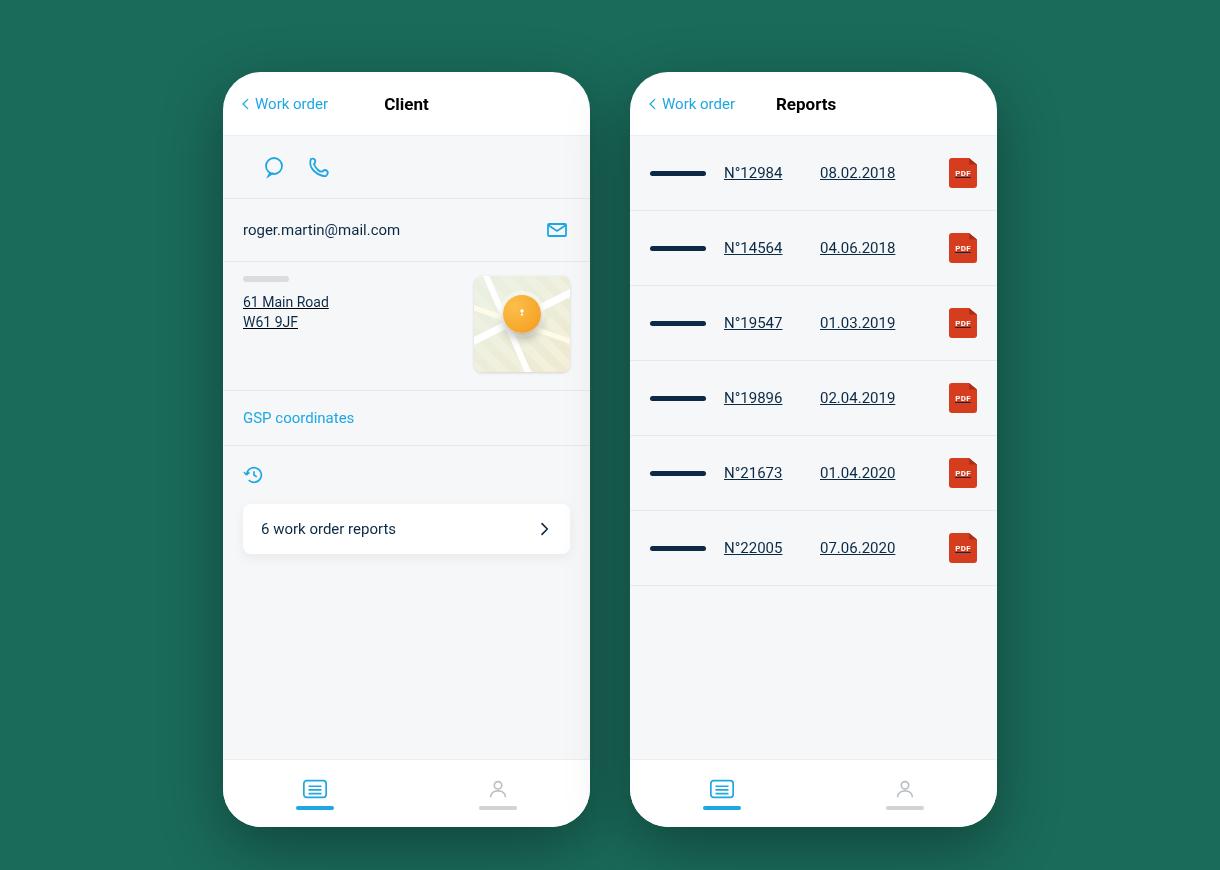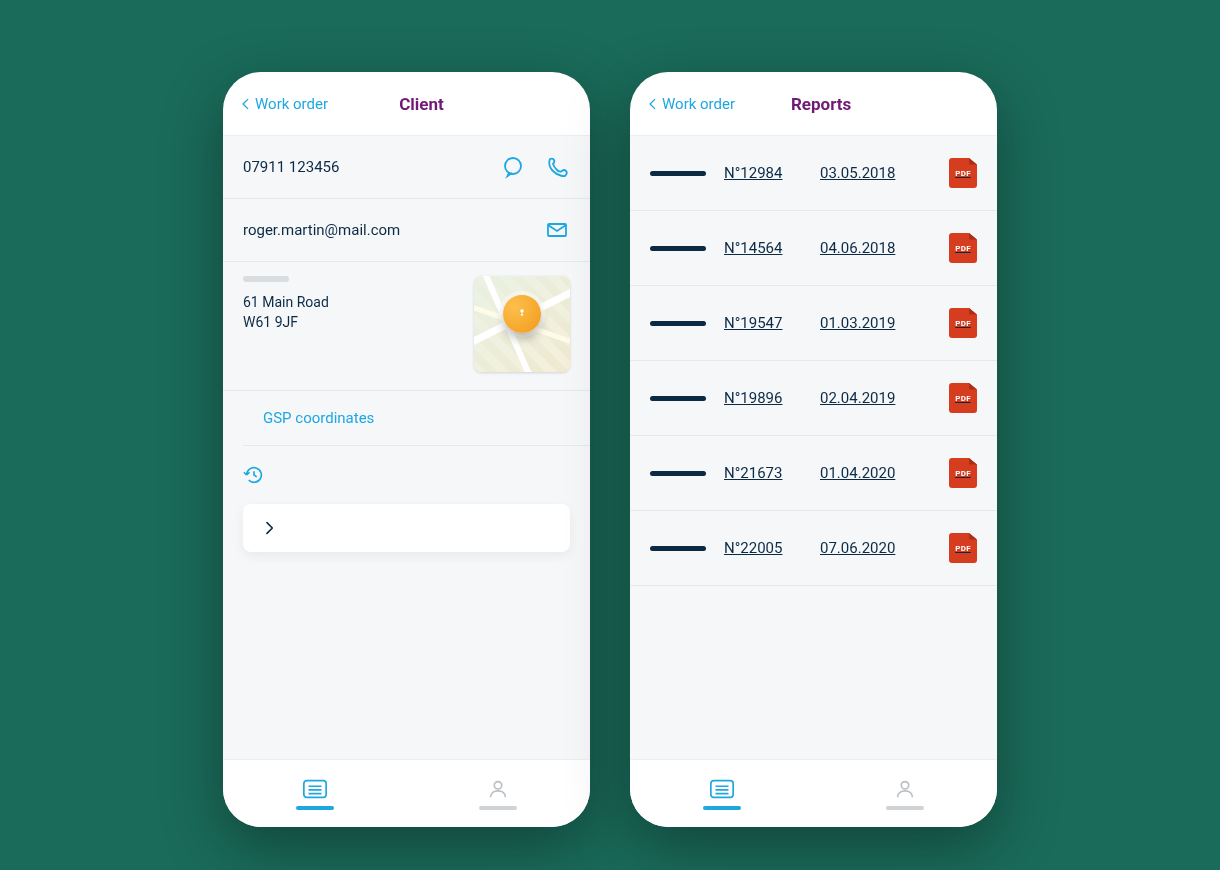"Client" .header-title { color: #701a75 -> #000000; margin-left: 15px -> none }
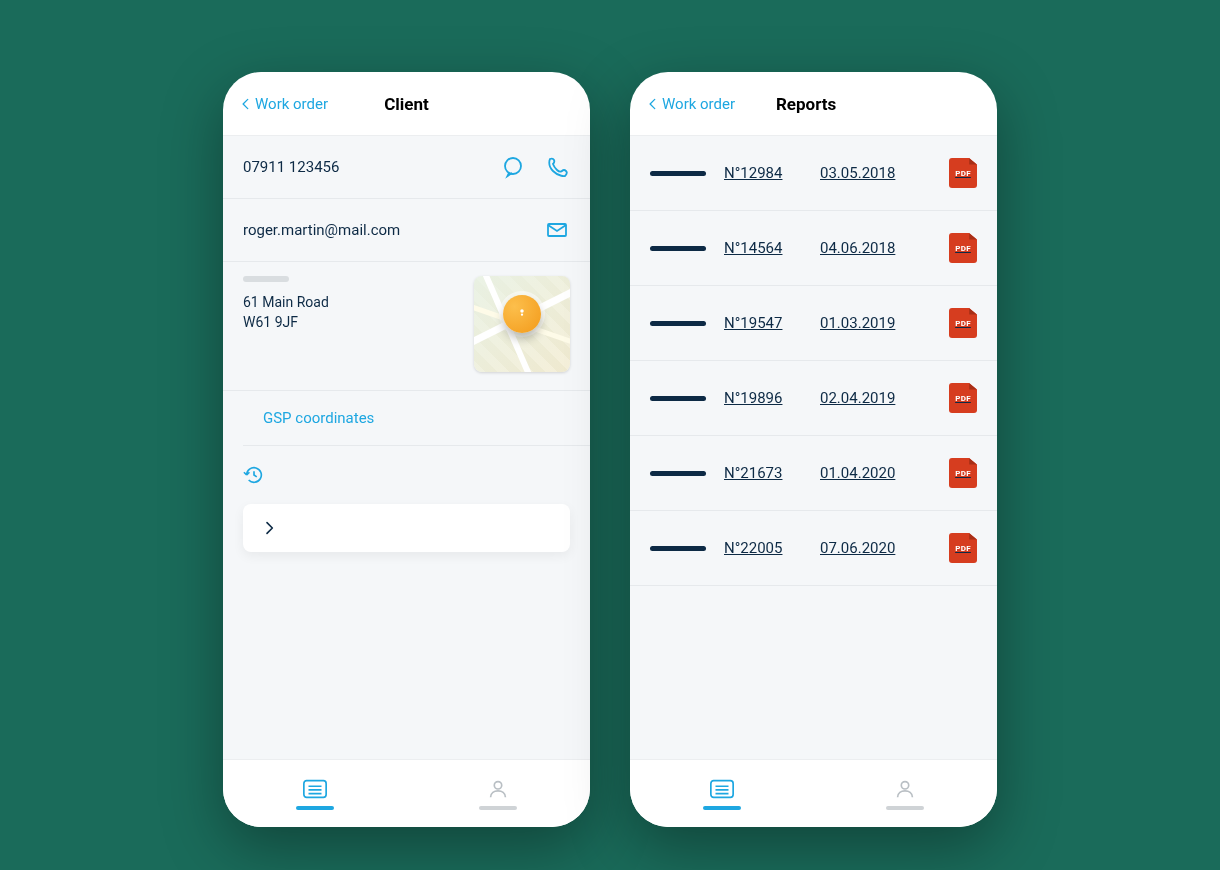"07911 123456" div.grow { html: <div>07911 123456</div> -> none }
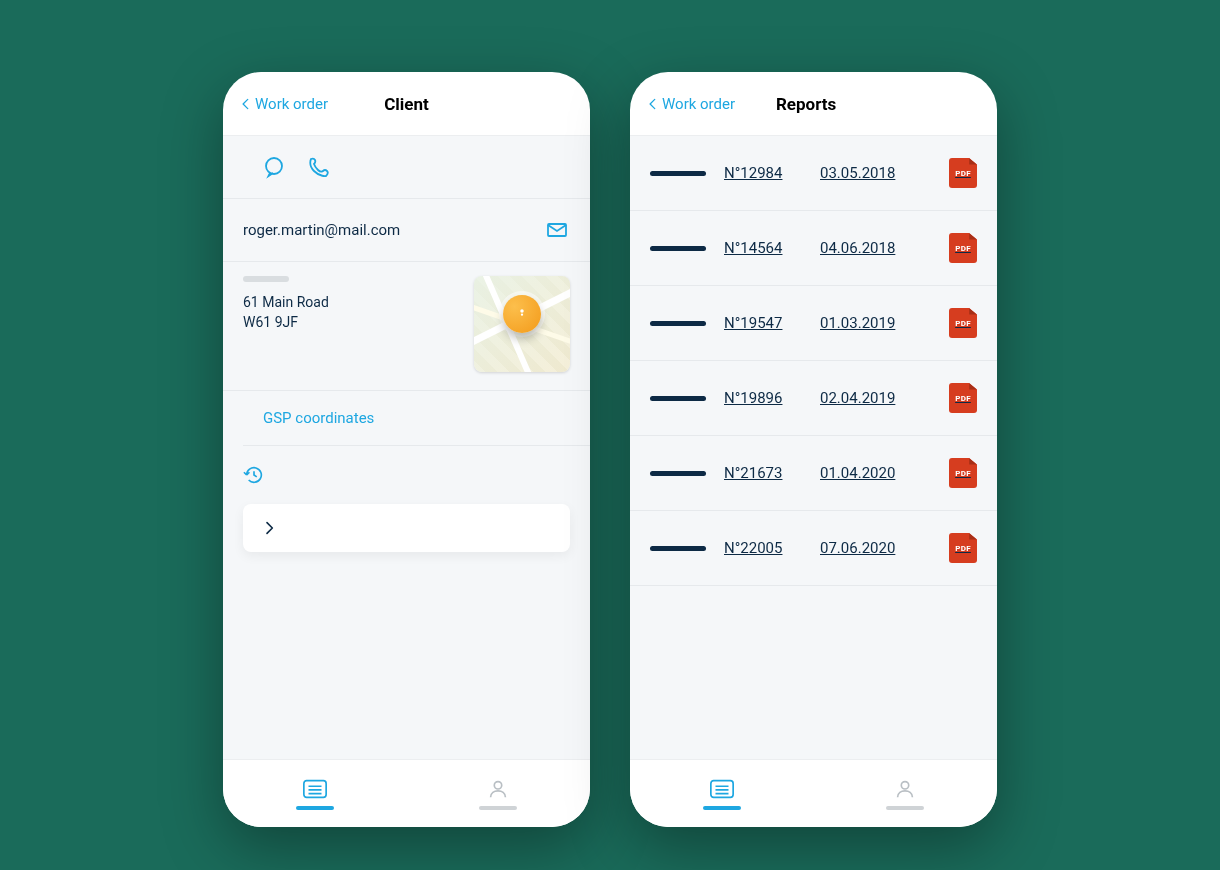"03.05.2018" div.date { text: 03.05.2018 -> 08.02.2018 }
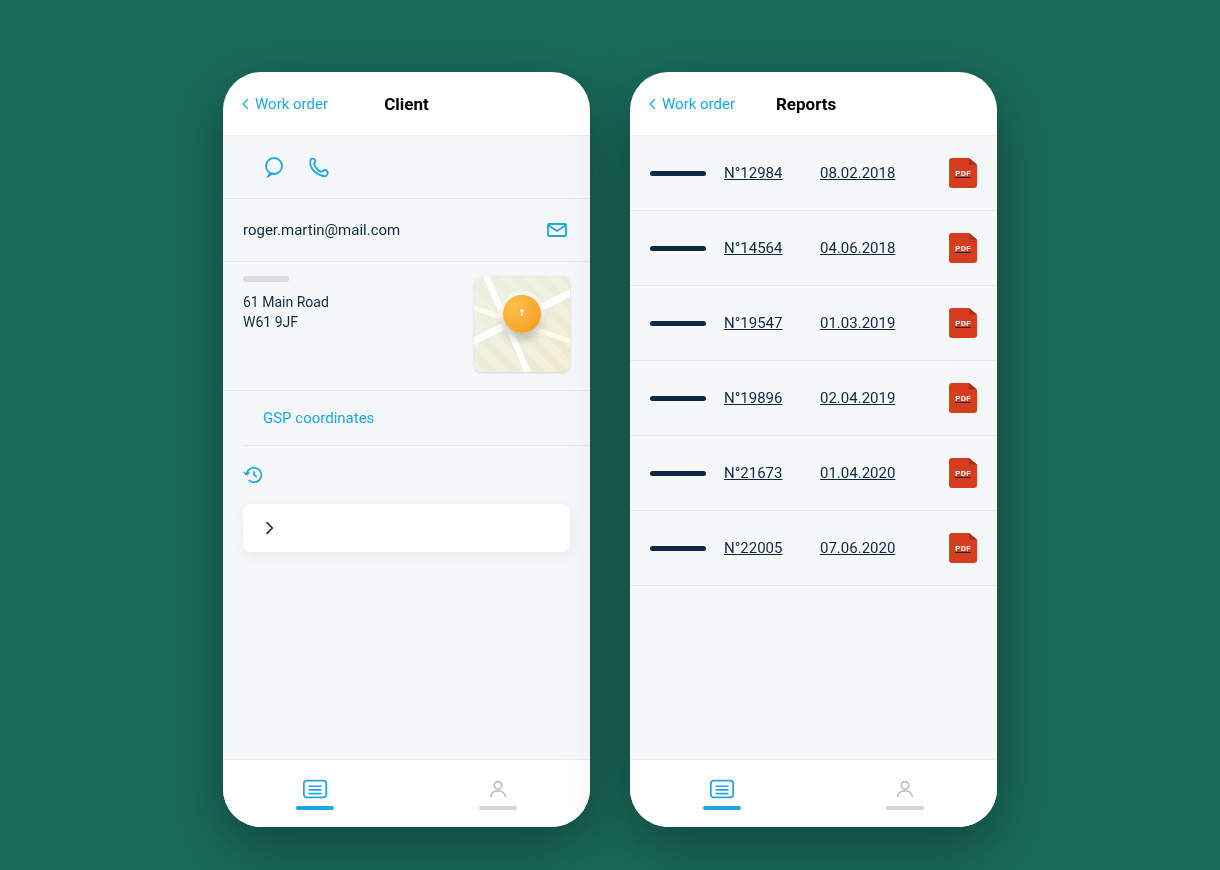"61 Main Road" .address-row { text-decoration: none -> underline }
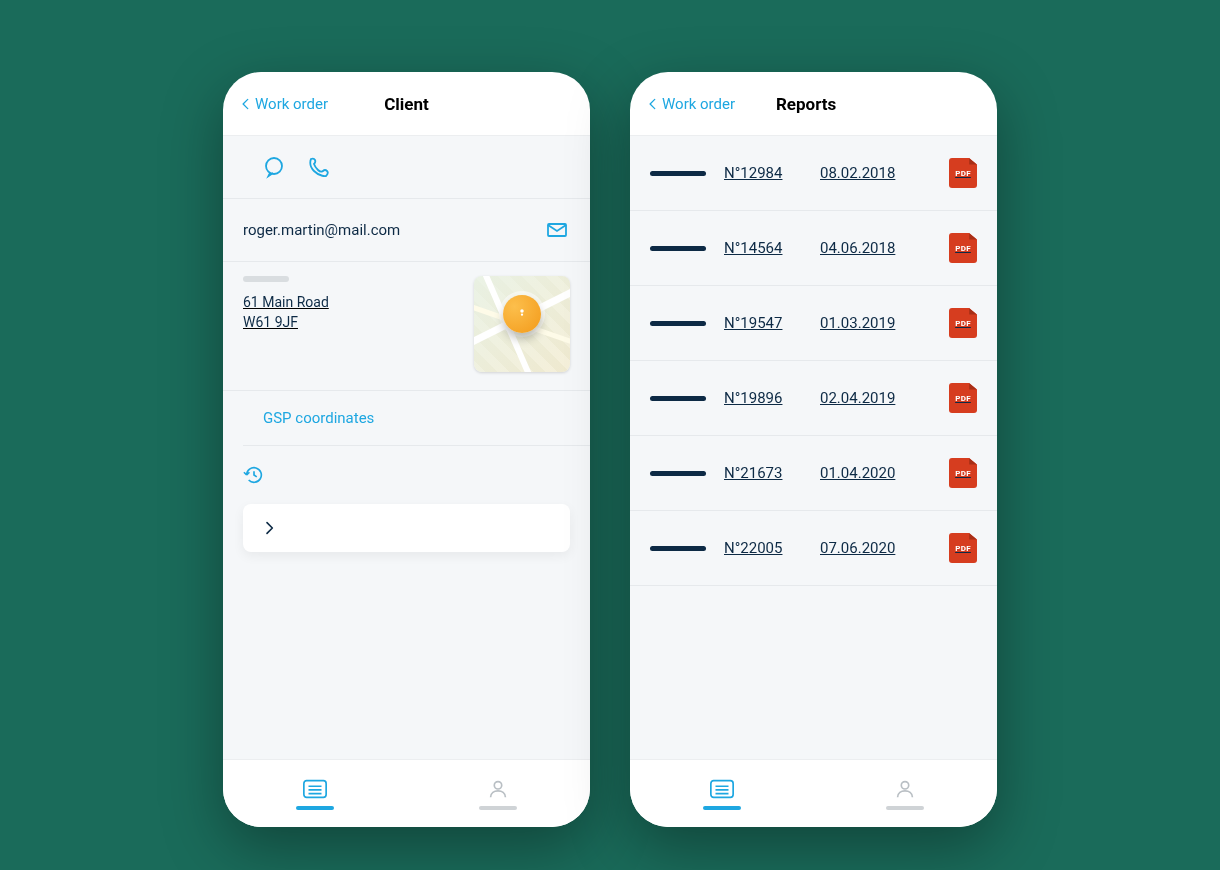"GSP coordinates" .link-row { margin-left: 20px -> none }
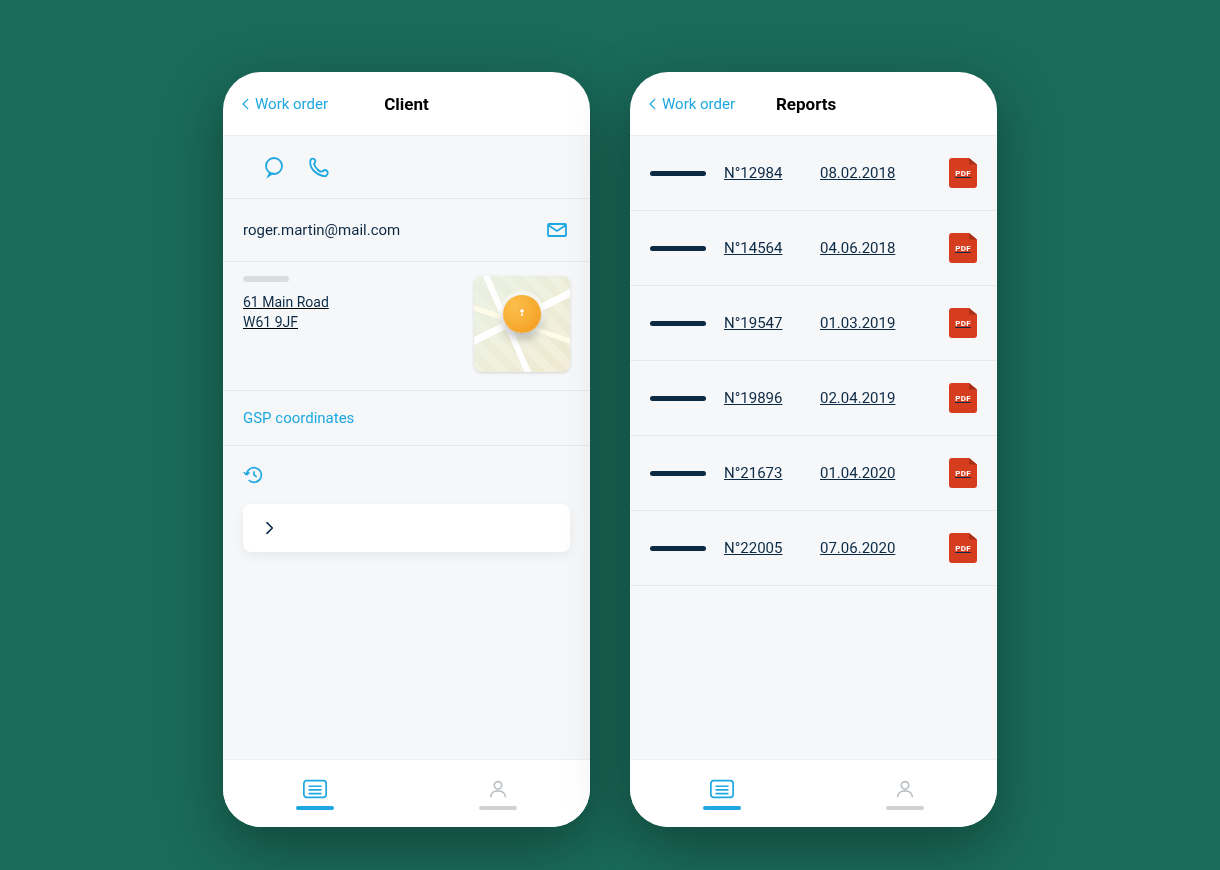"6 work order reports" div.grow { html: none -> <div>6 work order reports</div> }
